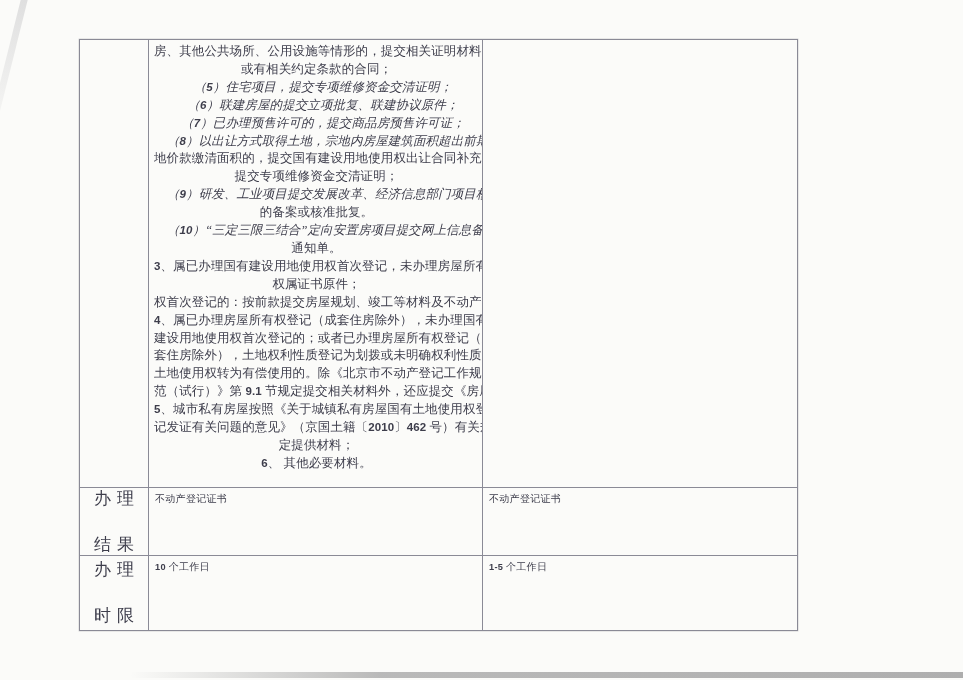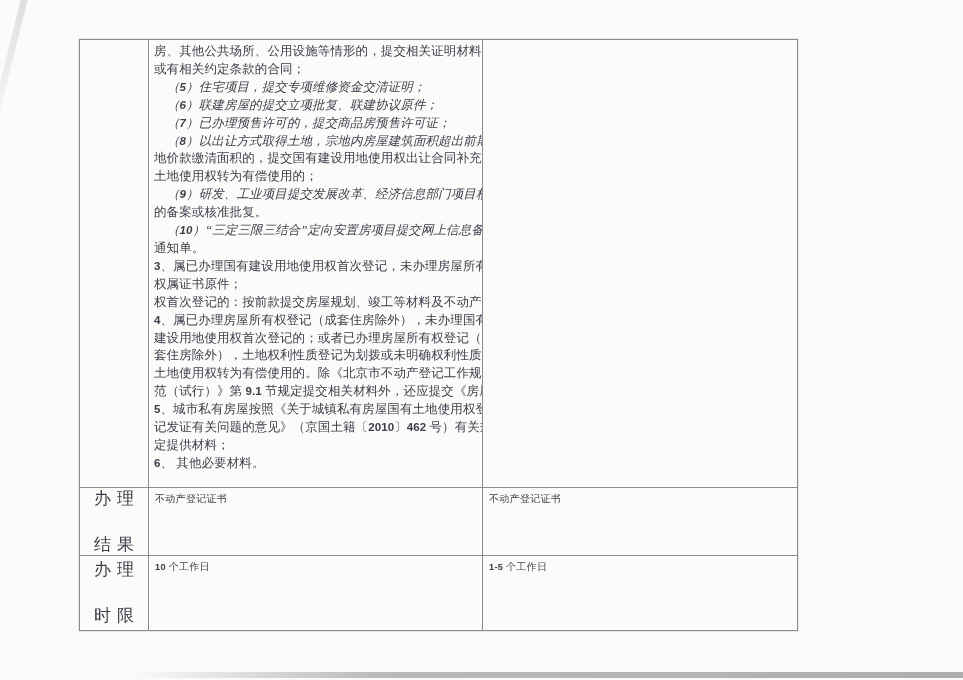"房、其他公共场所、公用设施等情形的，提交相关证明材料" .tline { text-align: none -> center }
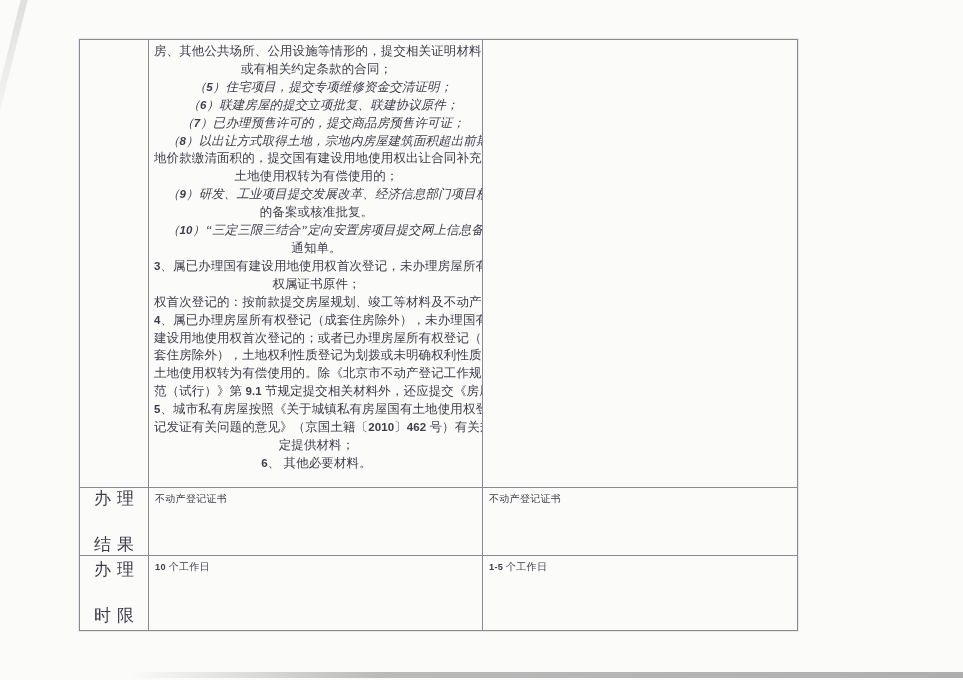"土地使用权转为有偿使用的；" div.tline { text: 土地使用权转为有偿使用的 -> 提交专项维修资金交清证明 }
